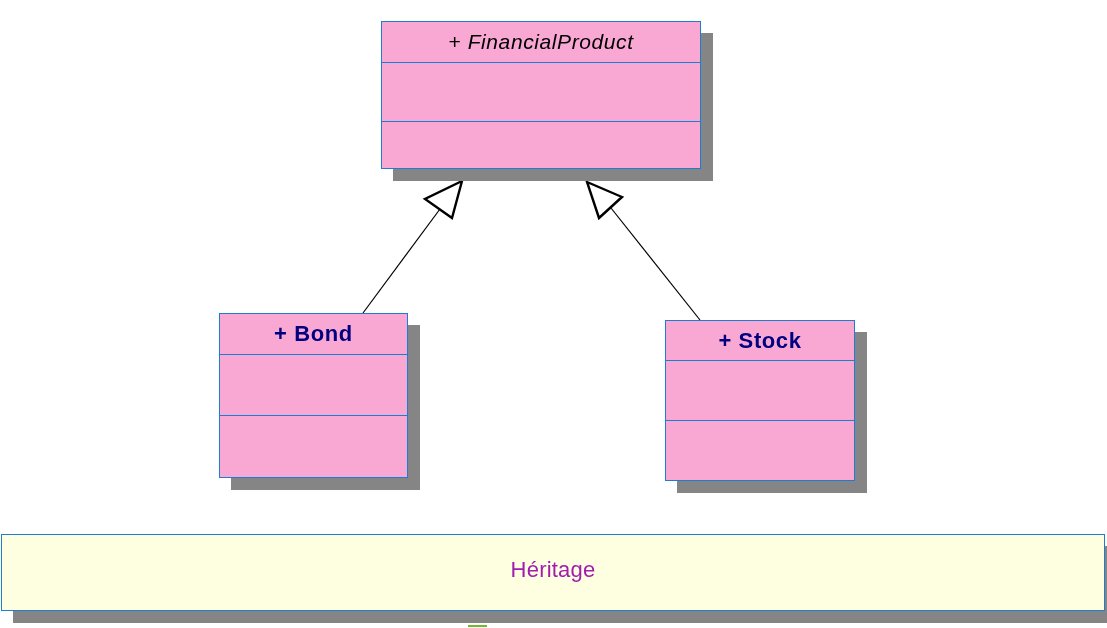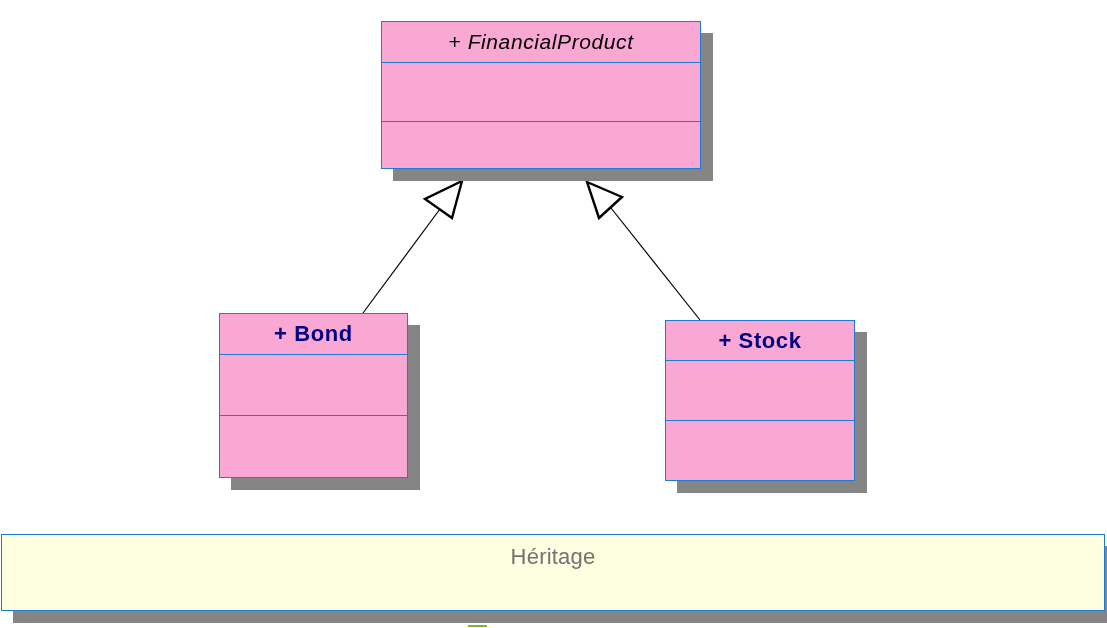"Héritage" .uml-note { color: #737373 -> #a21caf; padding-top: 7px -> 20px }
